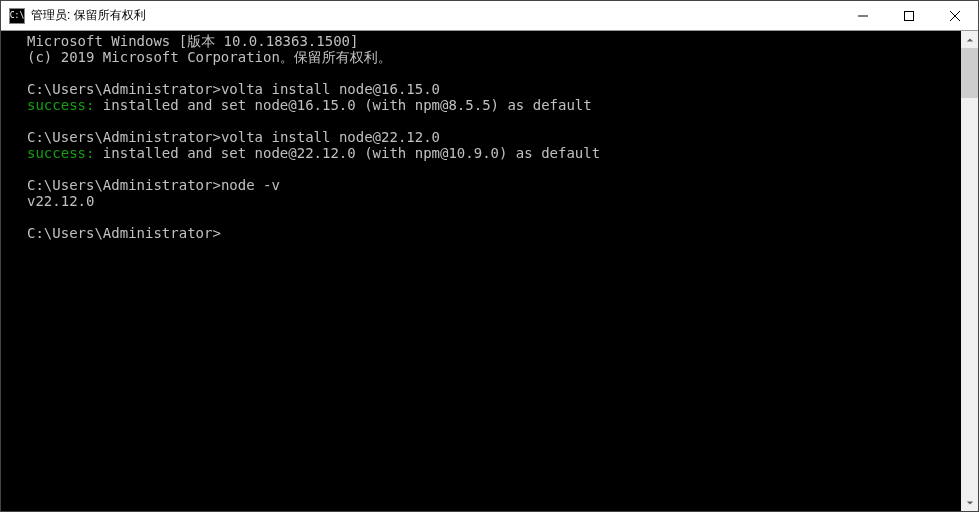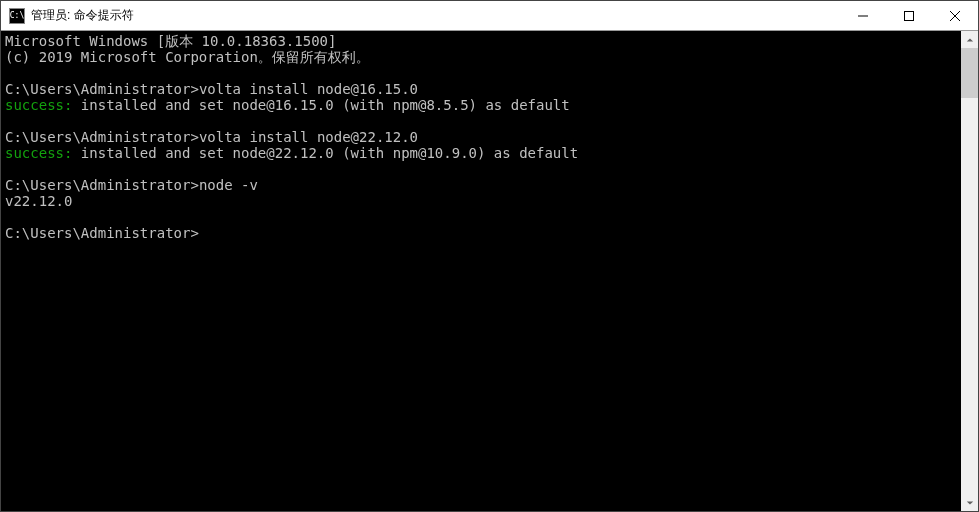"管理员: 命令提示符" span.title { text: 命令提示符 -> 保留所有权利 }
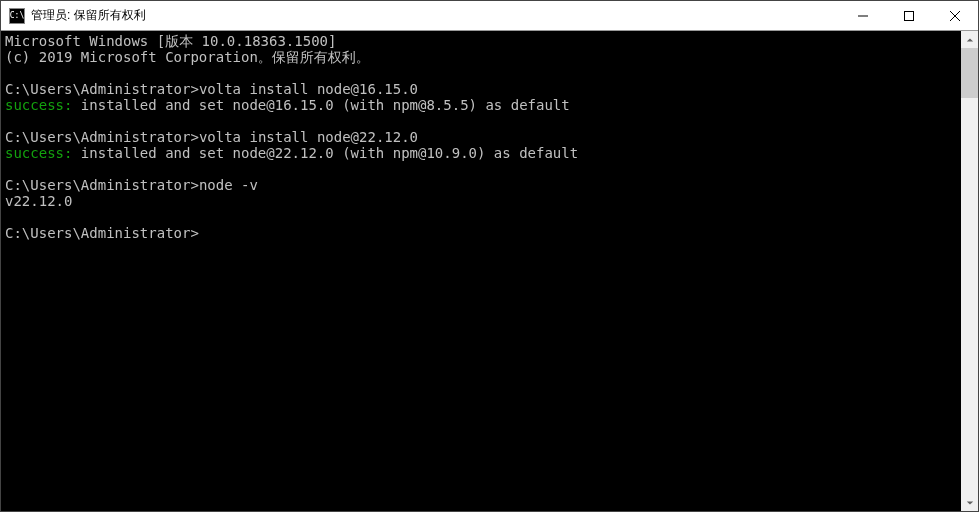"Microsoft Windows [版本 10.0.18363.1500]" .console { margin-left: none -> 22px }
